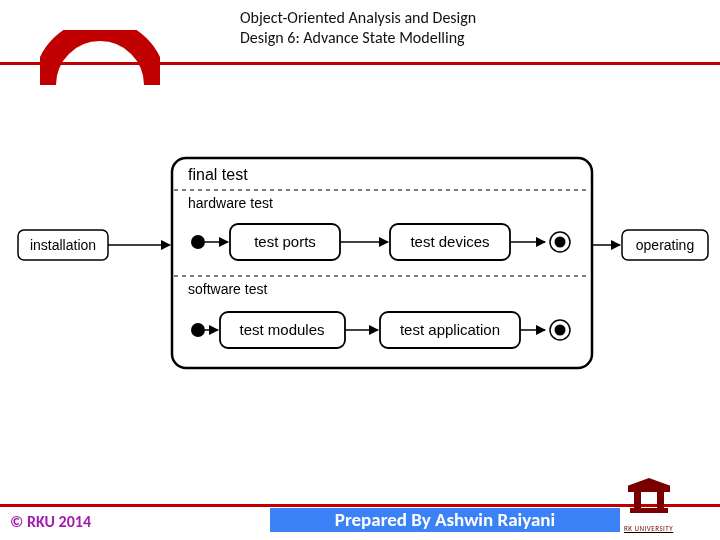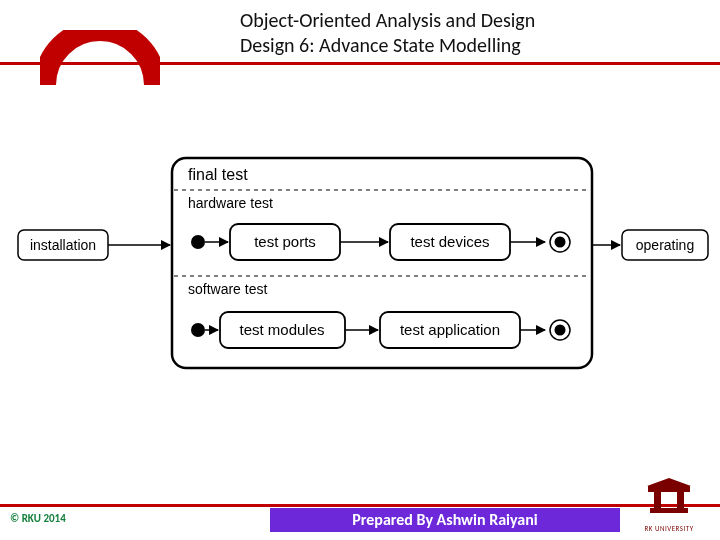"Object-Oriented Analysis and Design" .header-title { font-size: 20px -> 16px }
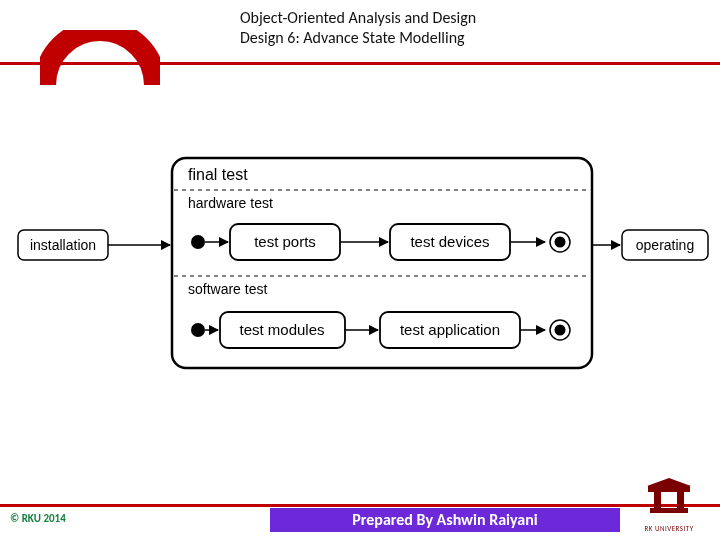"© RKU 2014" .footer-left { color: #15803d -> #a21caf; font-size: 11px -> 16px }
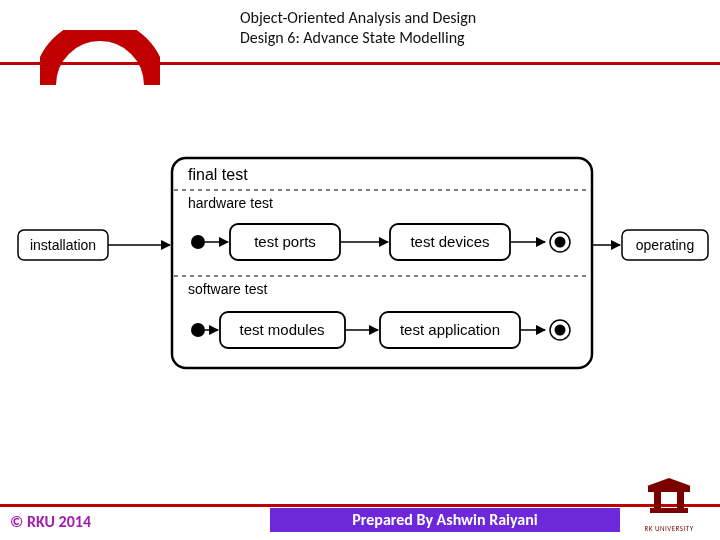"Prepared By Ashwin Raiyani" .footer-center { background: #6d28d9 -> #3b82f6; font-size: 16px -> 19px }
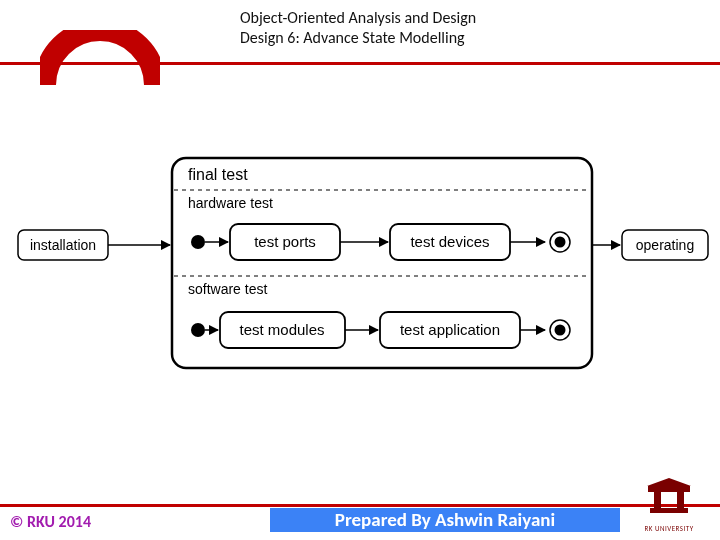"RK UNIVERSITY" .footer-logo { text-align: center -> none; text-decoration: none -> underline }
